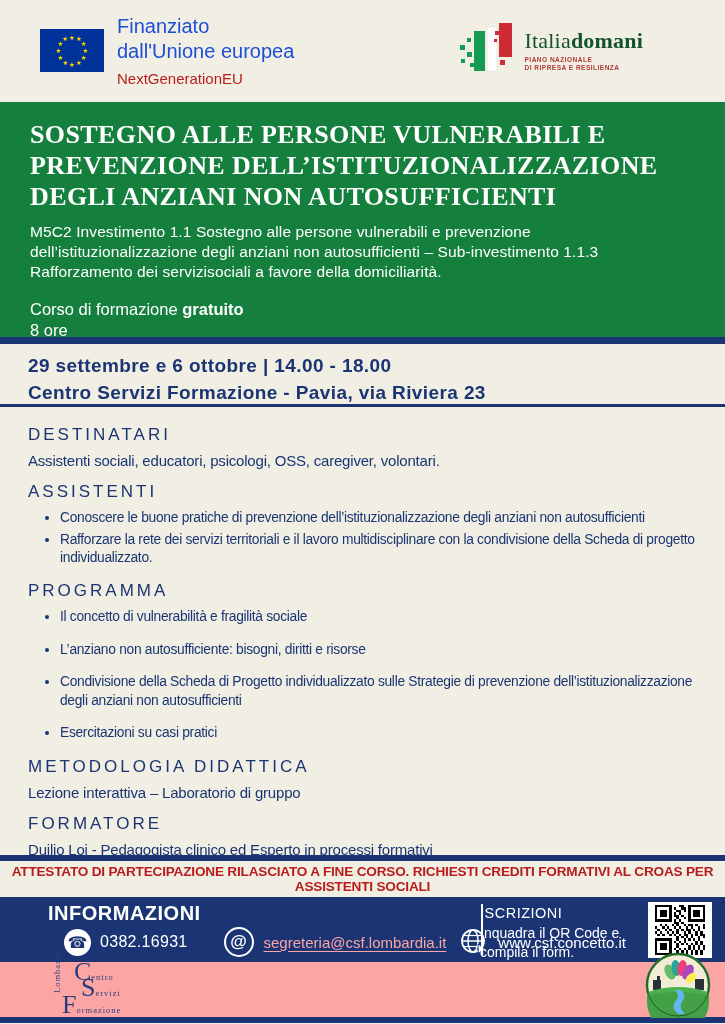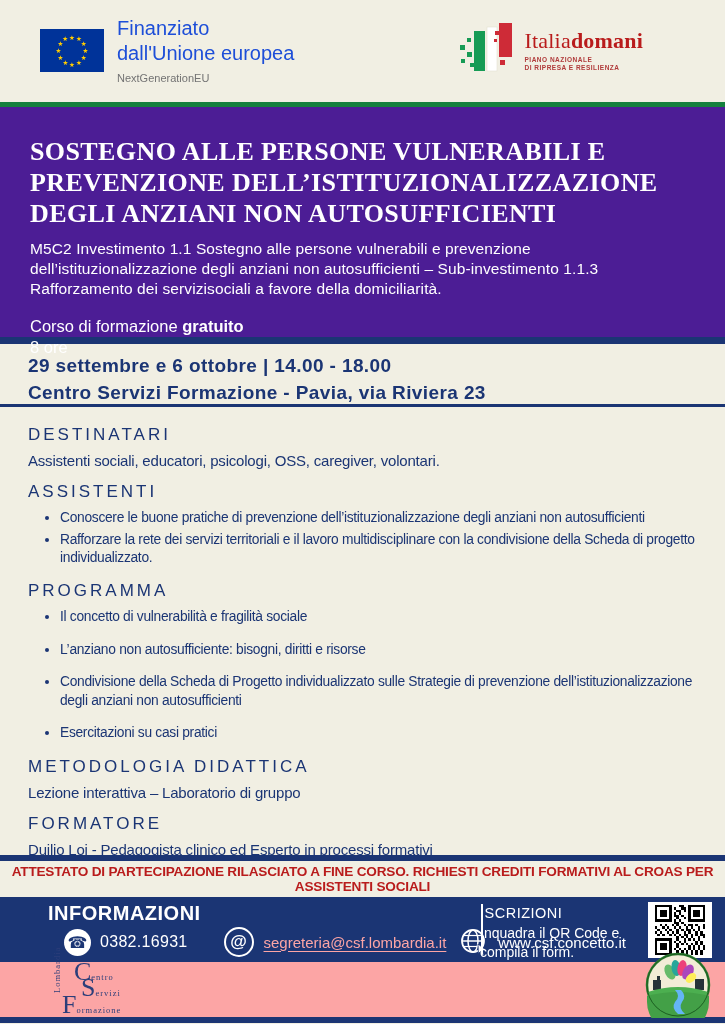"Italiadomani" .itdo-text .name { color: #b91c1c -> #14532d }
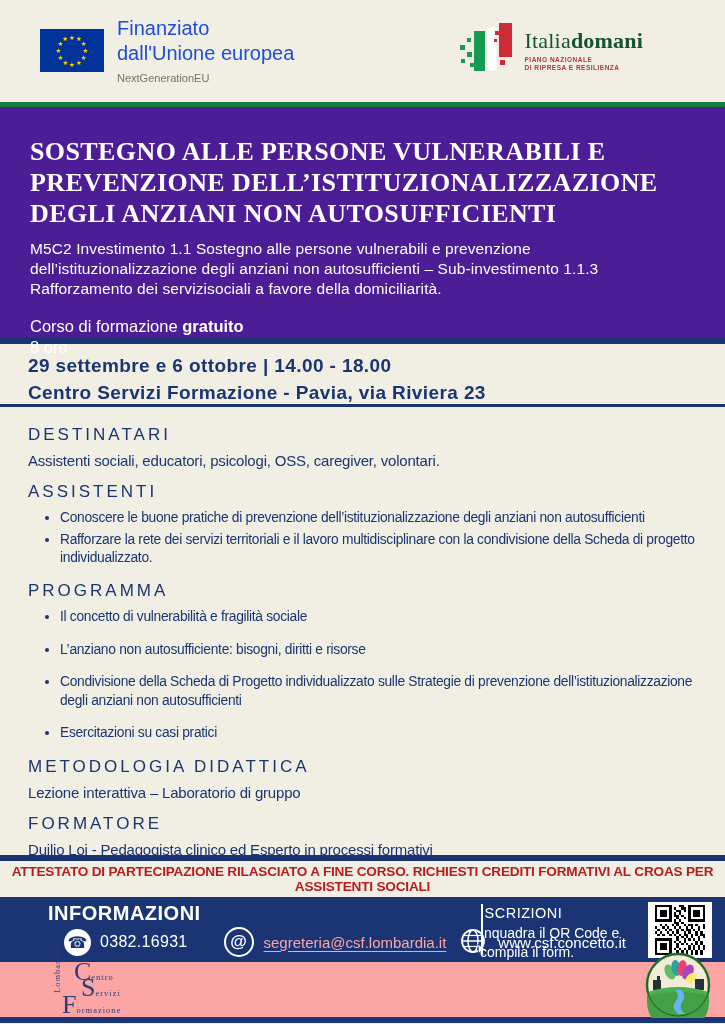"NextGenerationEU" .eu-text .l3 { color: #737373 -> #b91c1c; font-size: 11px -> 15px }
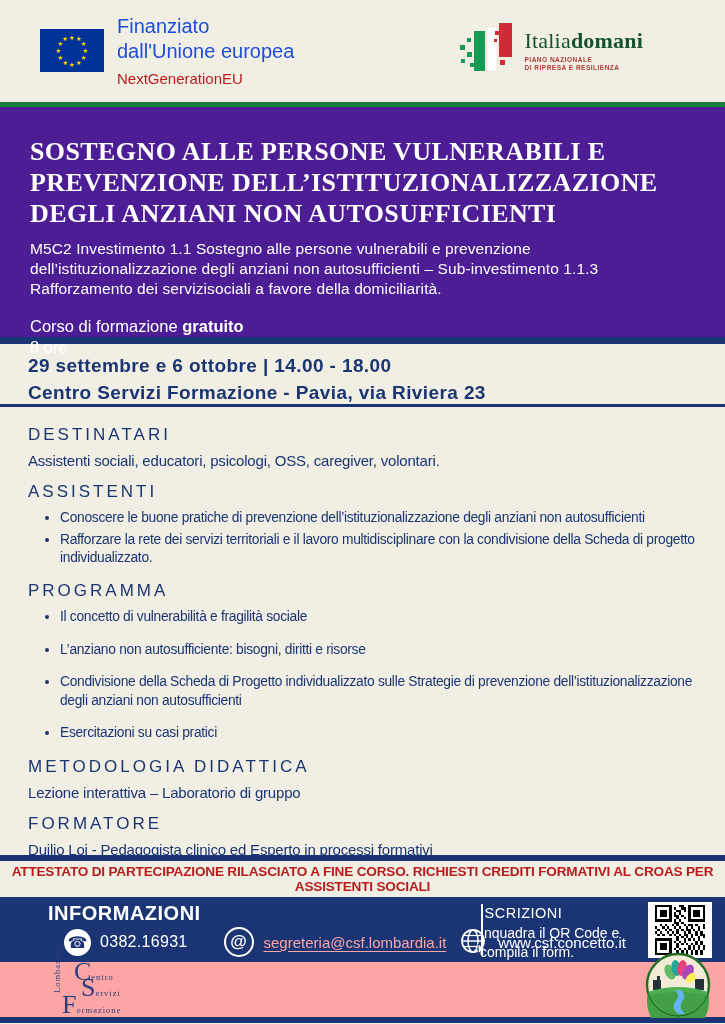"SOSTEGNO ALLE PERSONE VULNERABILI E" .banner { background: #4c1d95 -> #15803d; border-top: 5px solid #15803d -> 1px solid #15803d; padding: 29px 30px 0 30px -> 16px 30px 0 30px }
